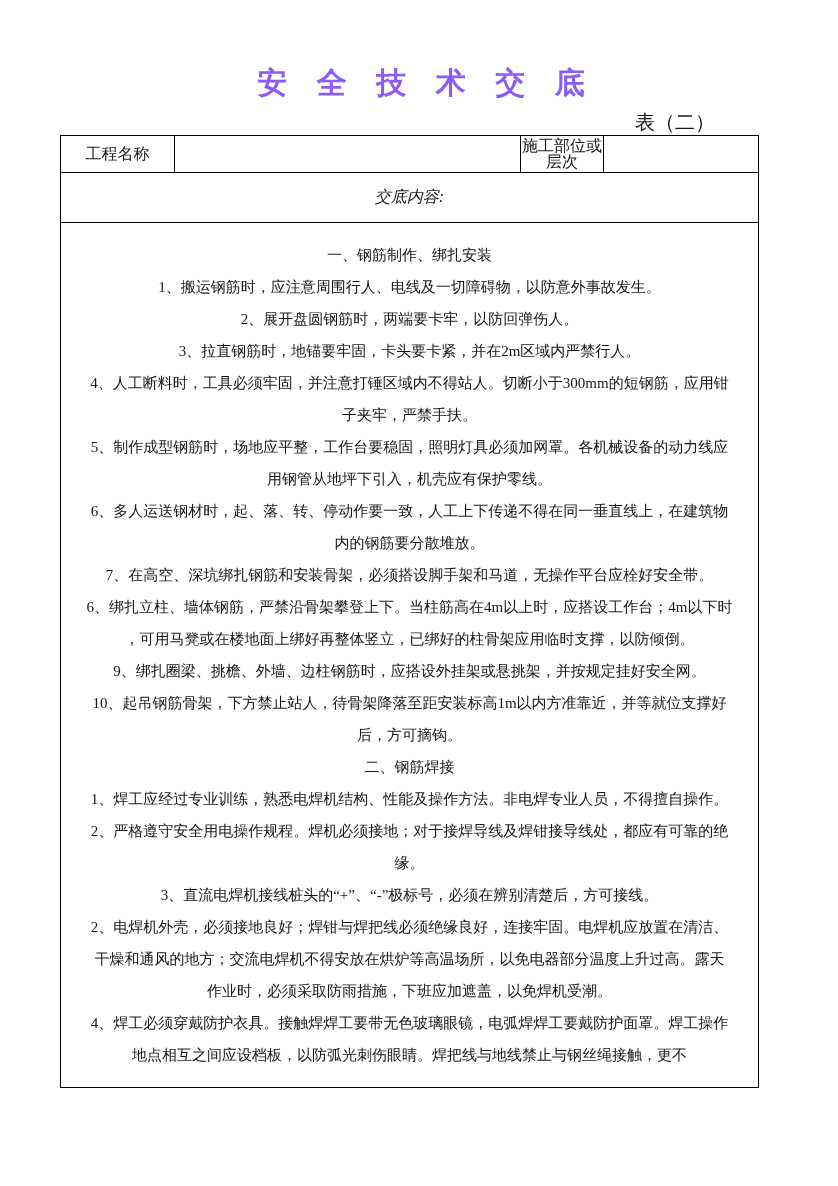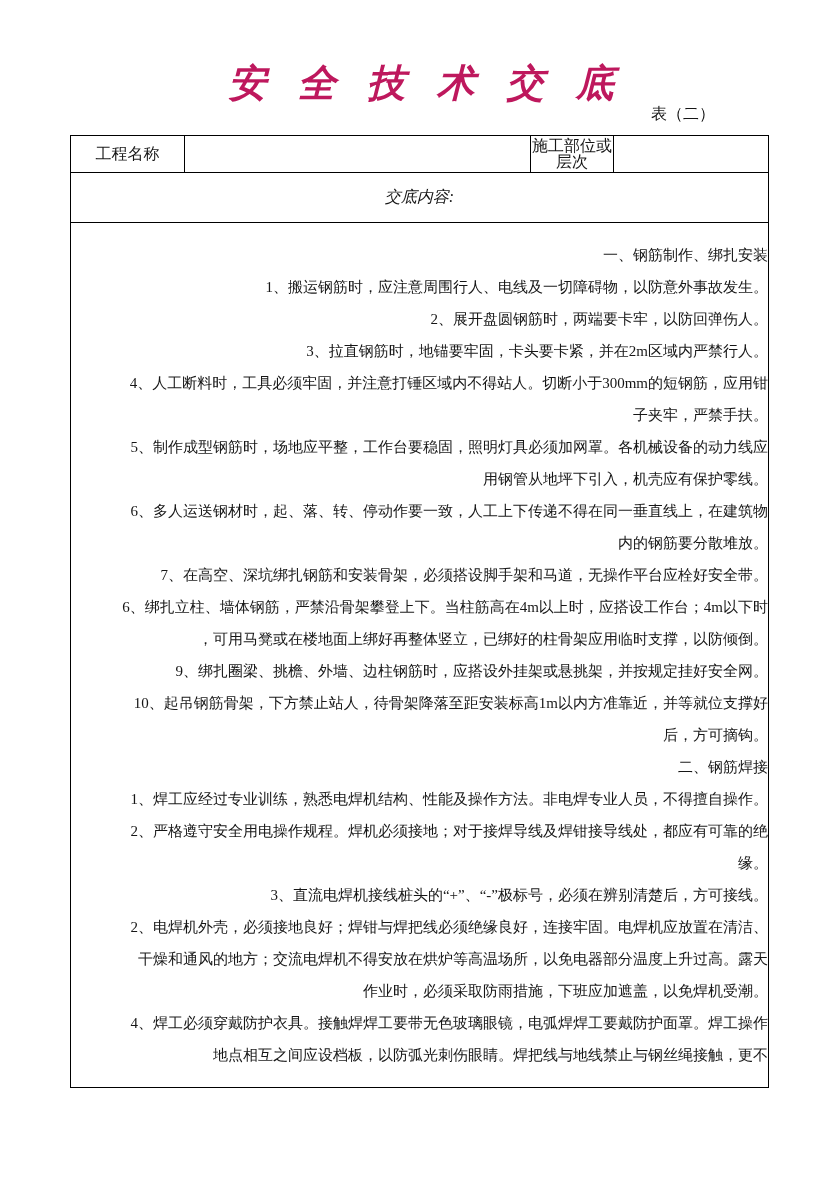"安 全 技 术 交" .doc-title { color: #be185d -> #8b5cf6; font-size: 38px -> 30px; font-style: italic -> none }
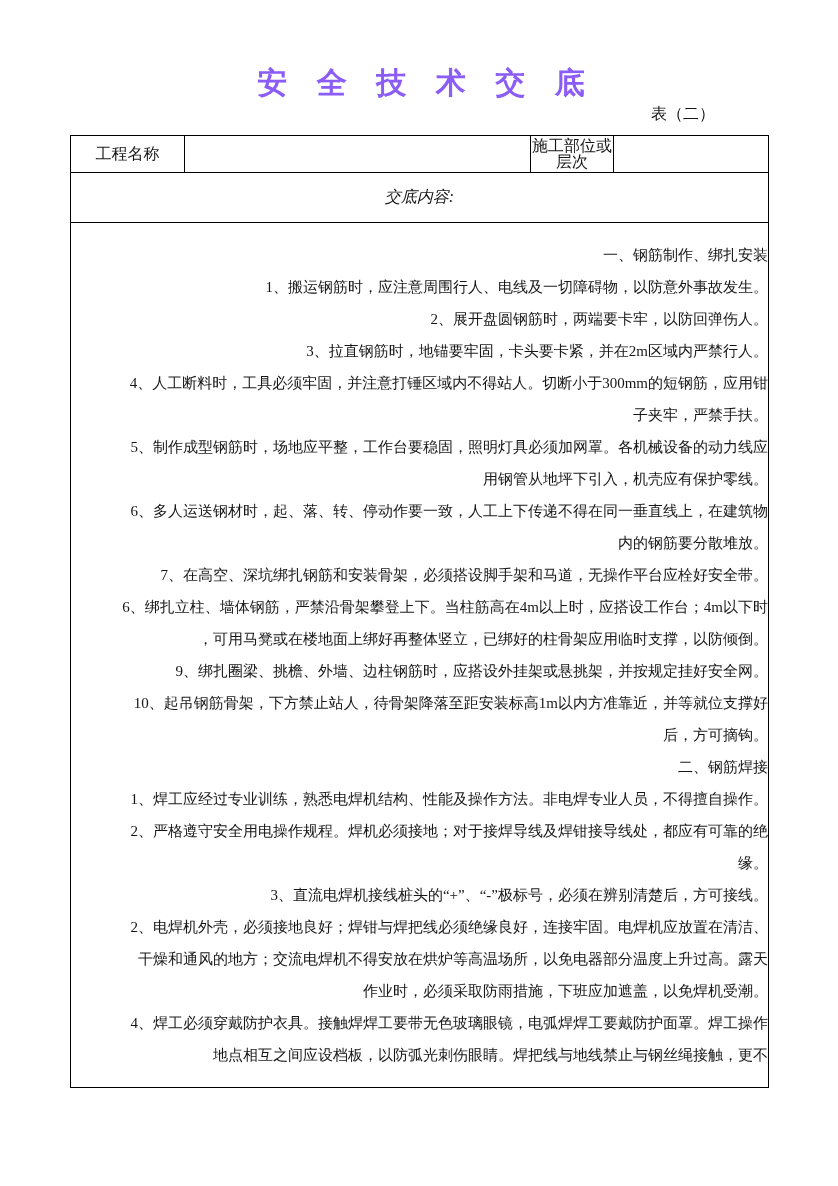"表（二）" .form-no { font-size: 16px -> 20px; top: 104px -> 112px }
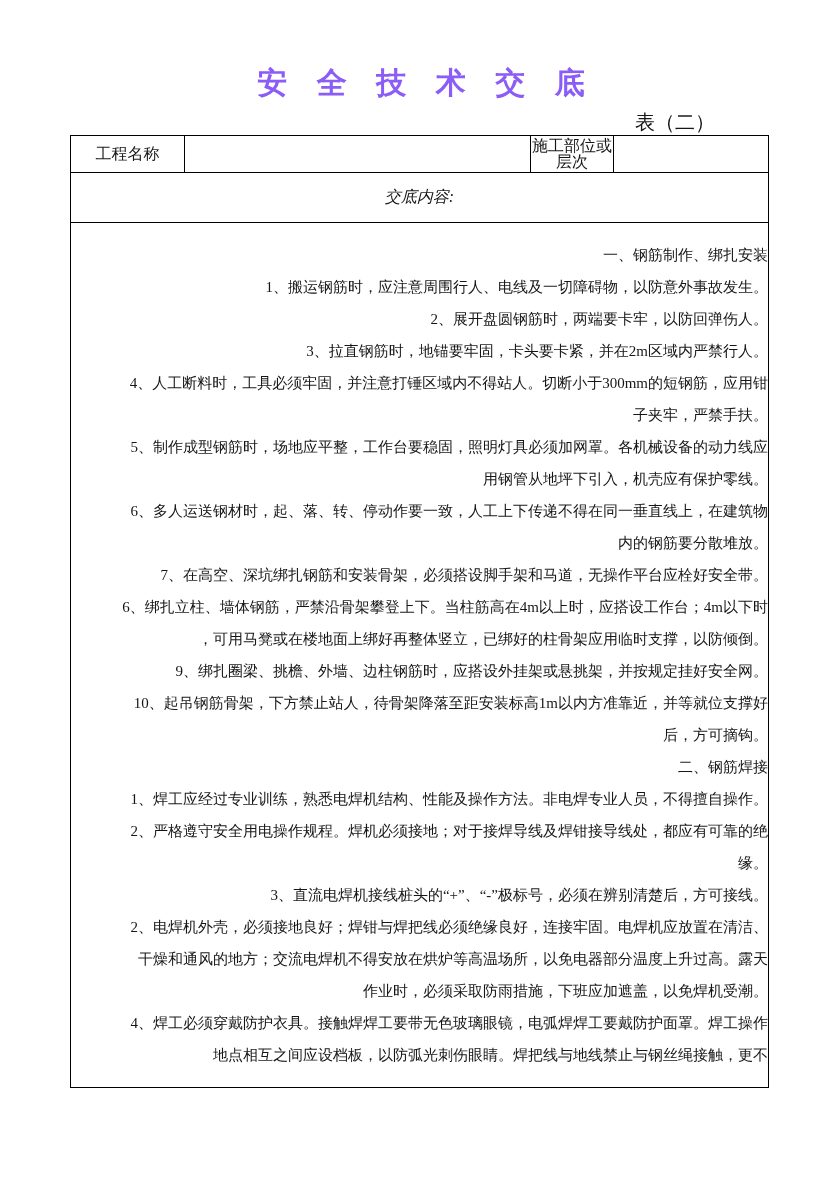"工程名称" table.form { left: 70px -> 60px }
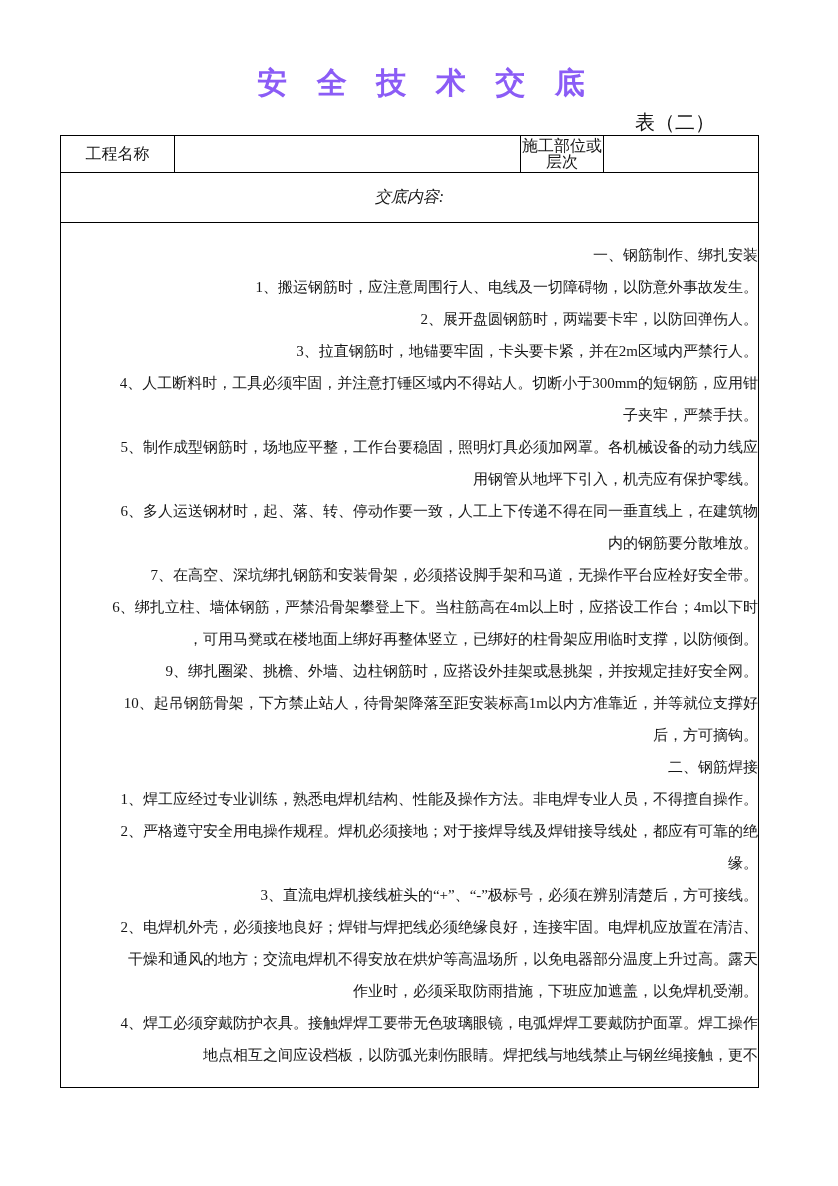"一、钢筋制作、绑扎安装" tr.r4 td { text-align: right -> none }
